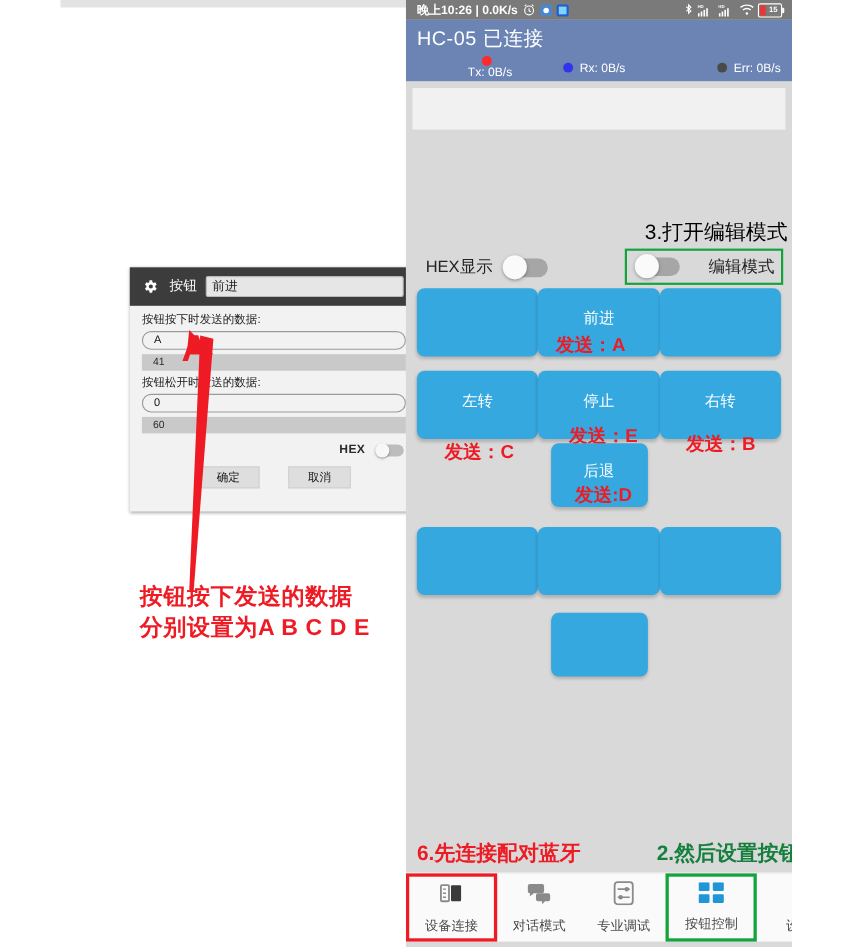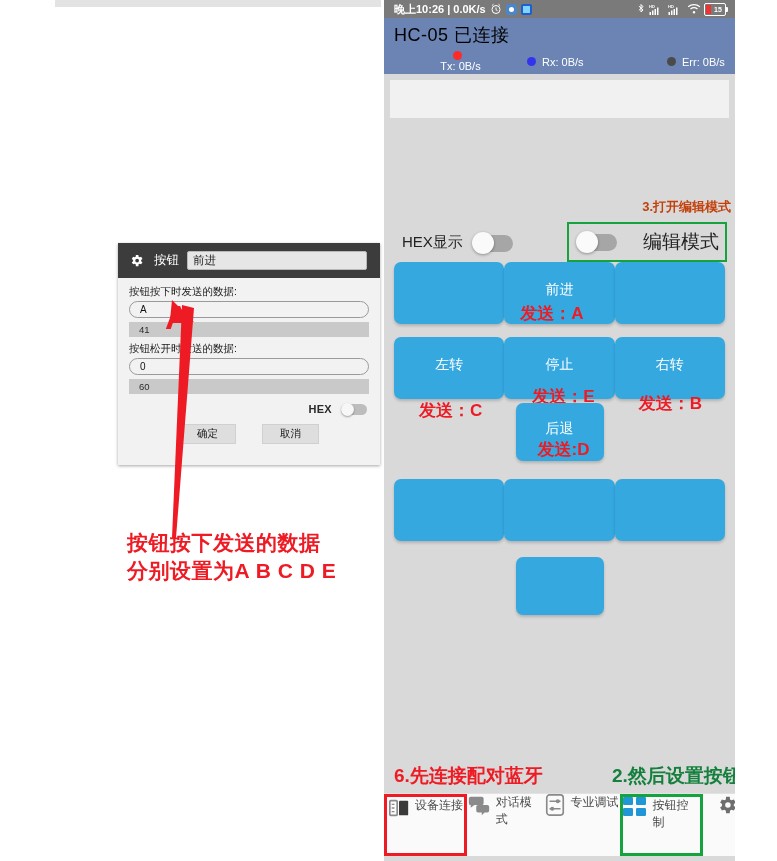"晚上10:26 | 0.0K/s" #phone { left: 384px -> 369px }
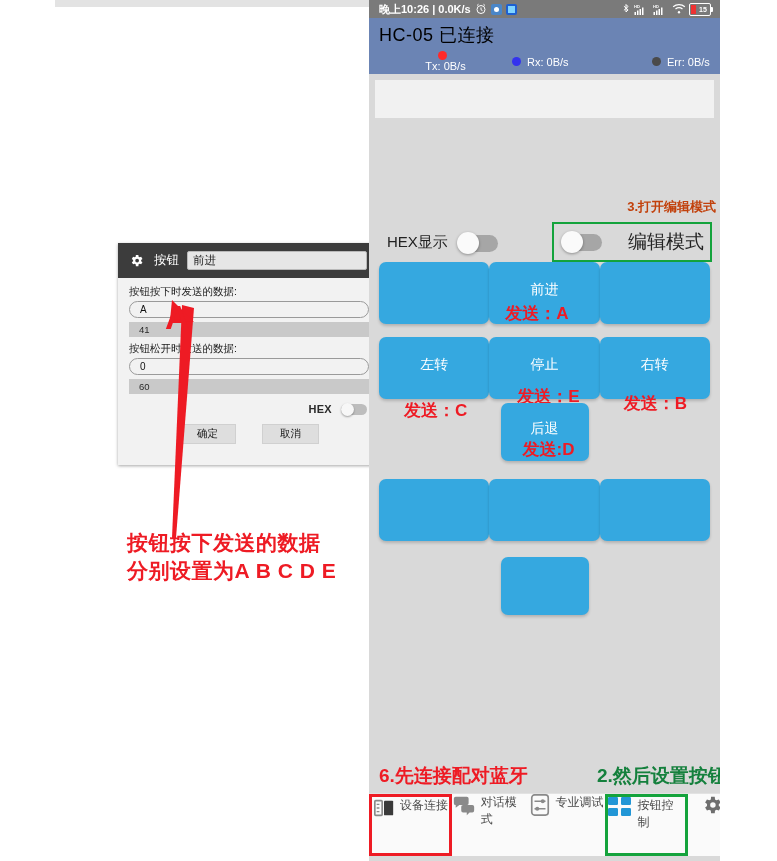"HC-05 已连接" #app-title { color: #000000 -> #ffffff }
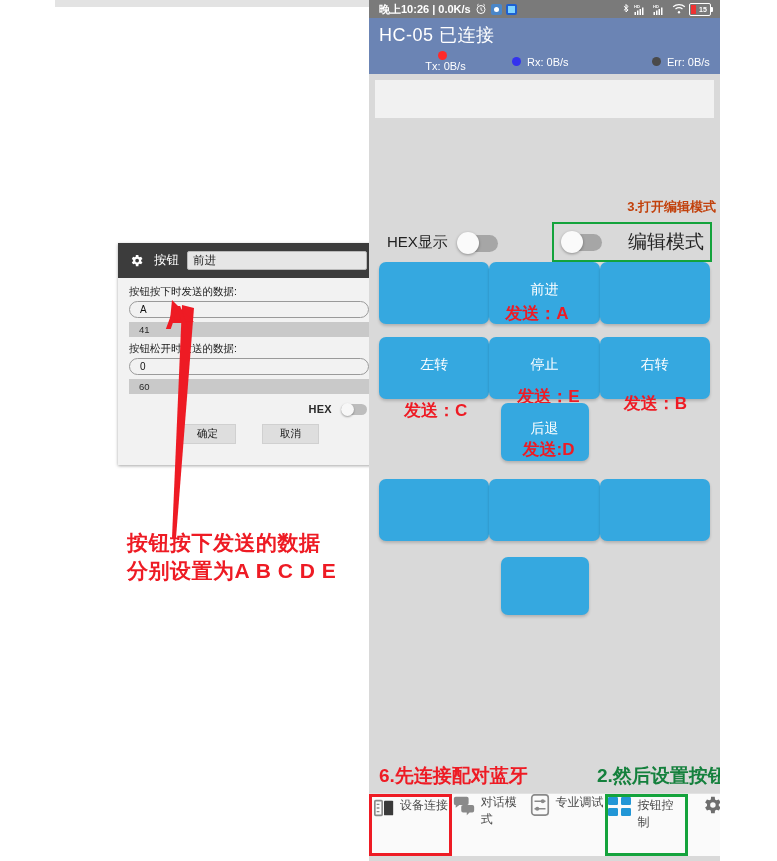"3.打开编辑模式" #hint3 { color: #c2410c -> #000000; font-size: 13px -> 19px; font-weight: bold -> normal }
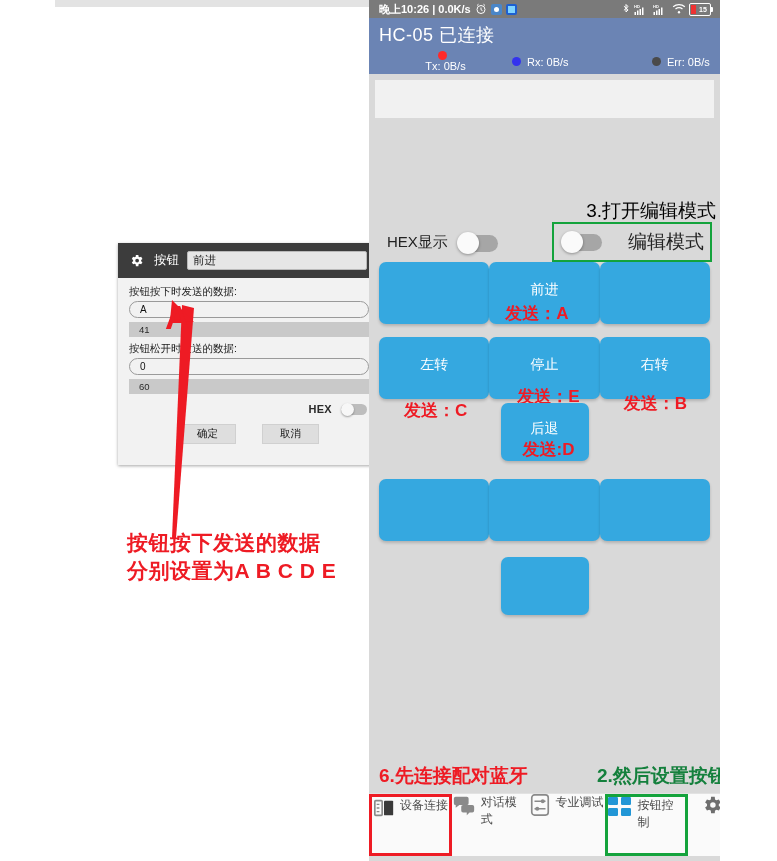"编辑模式" #editmode-label { font-size: 19px -> 15px }
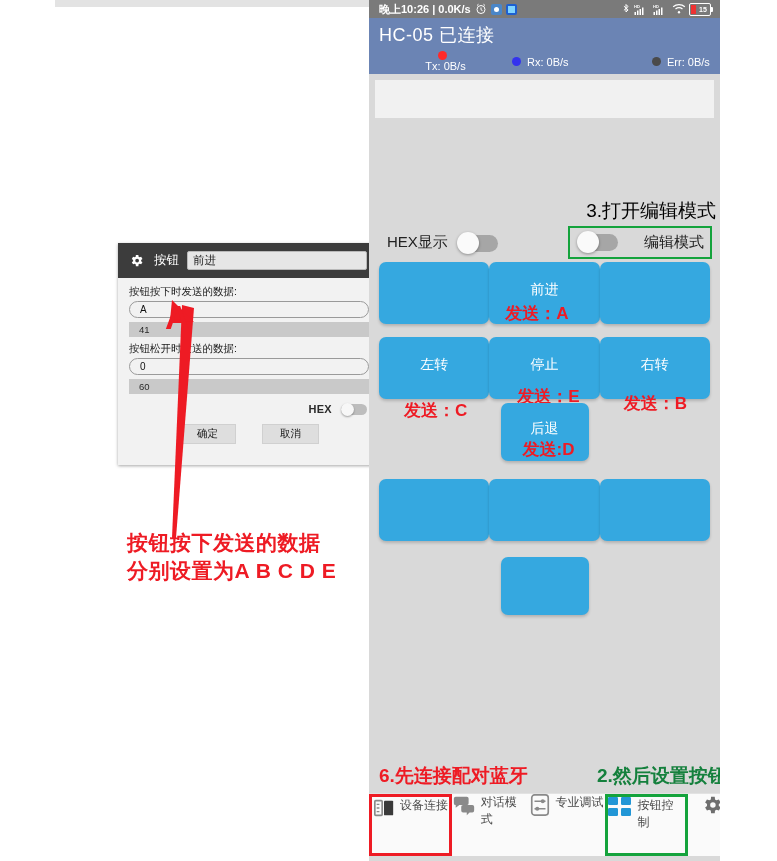"设备连接" .navitem { align-items: none -> center; flex-direction: none -> column }
